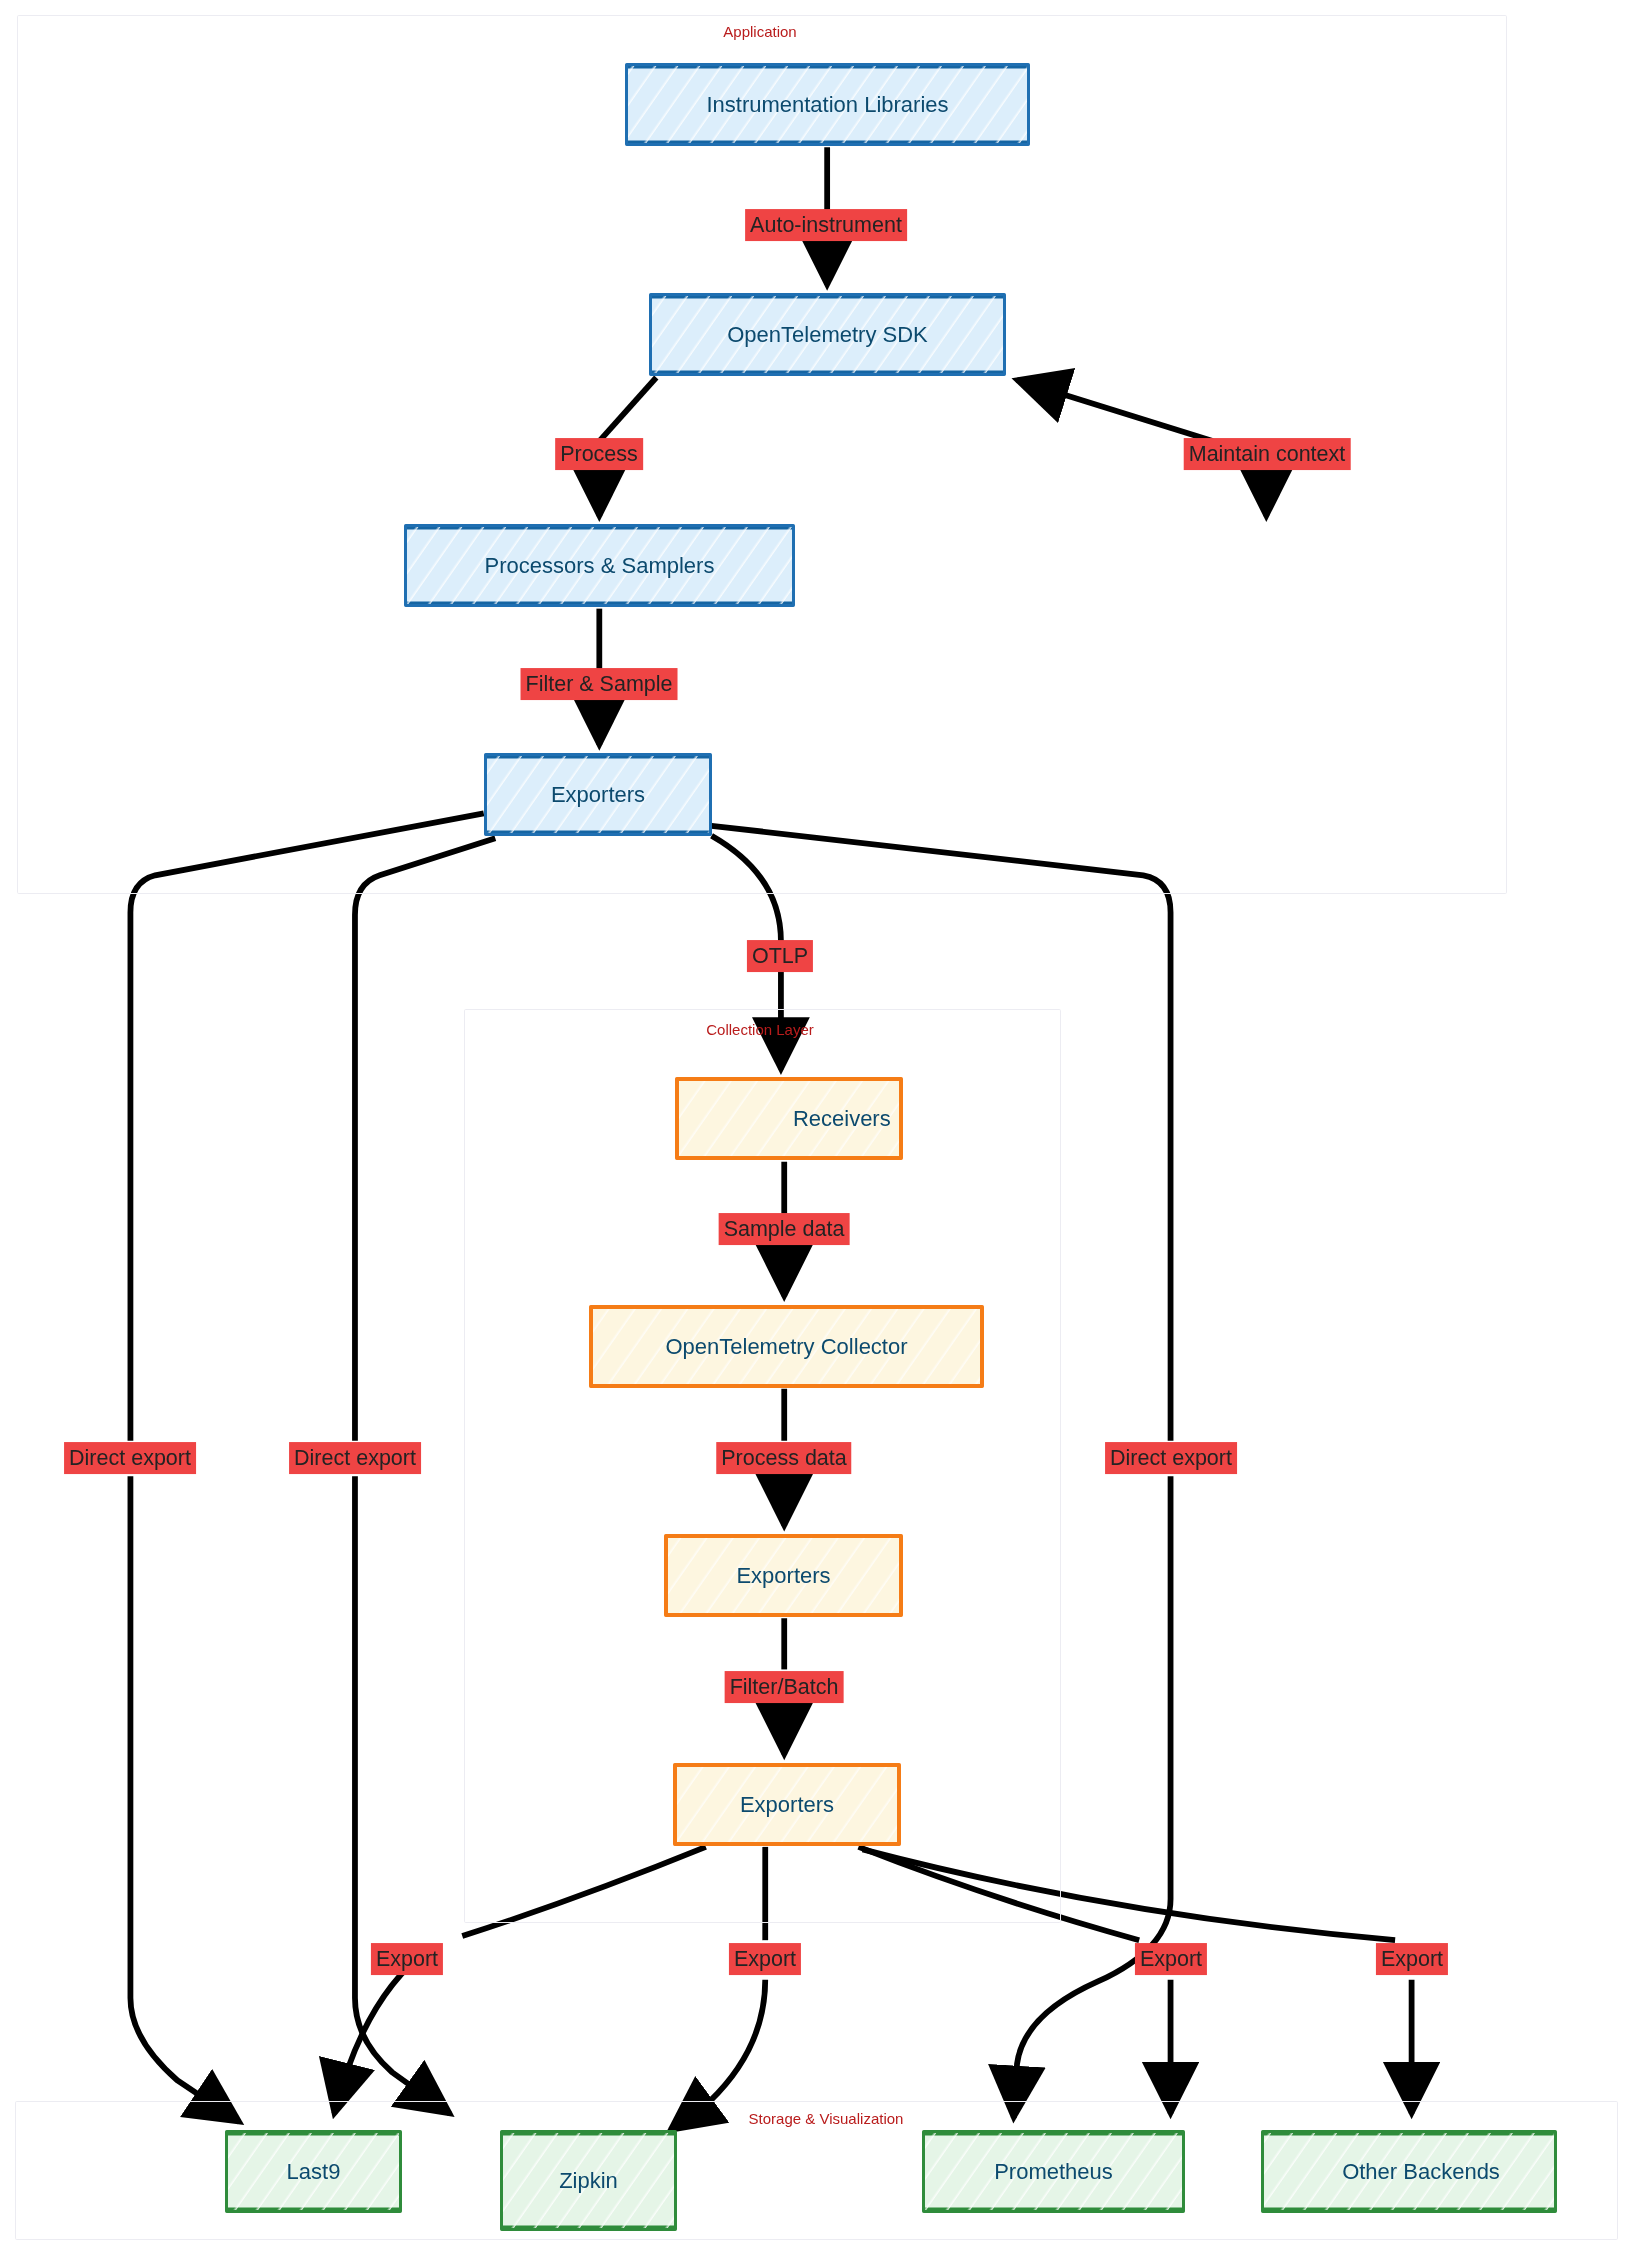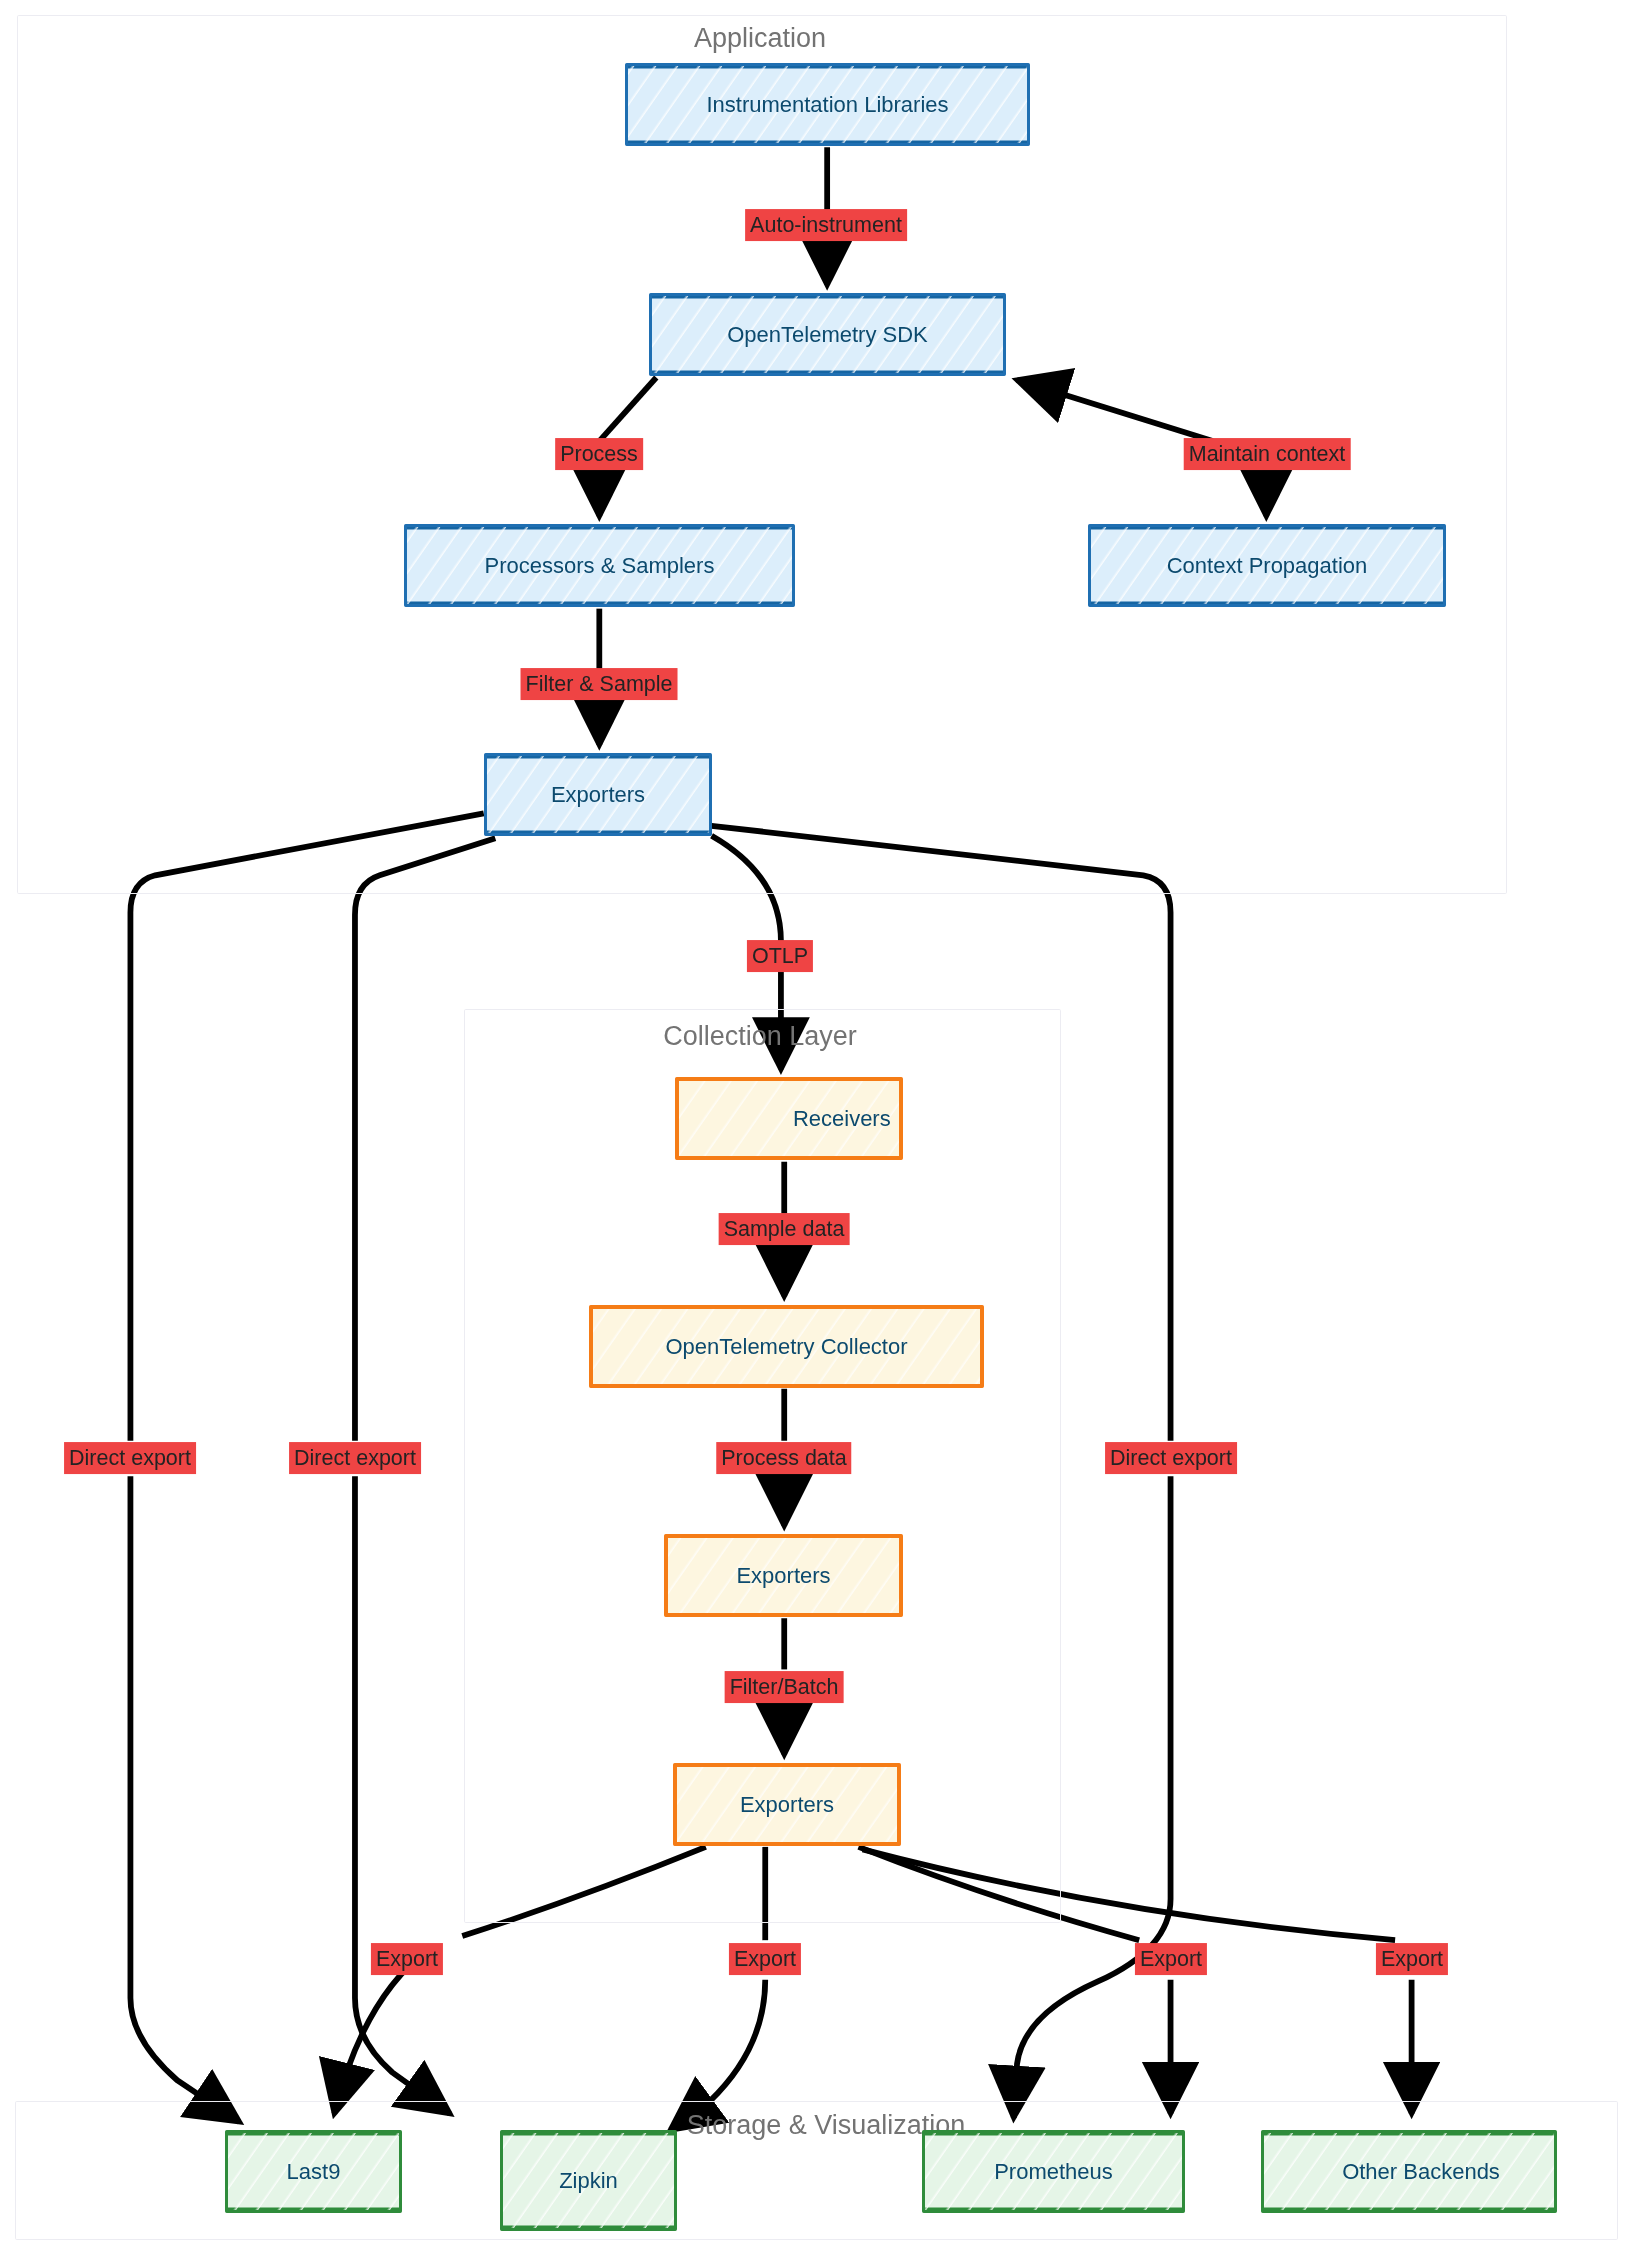"Application" .cluster-label { color: #737373 -> #b91c1c; font-size: 27px -> 15px }
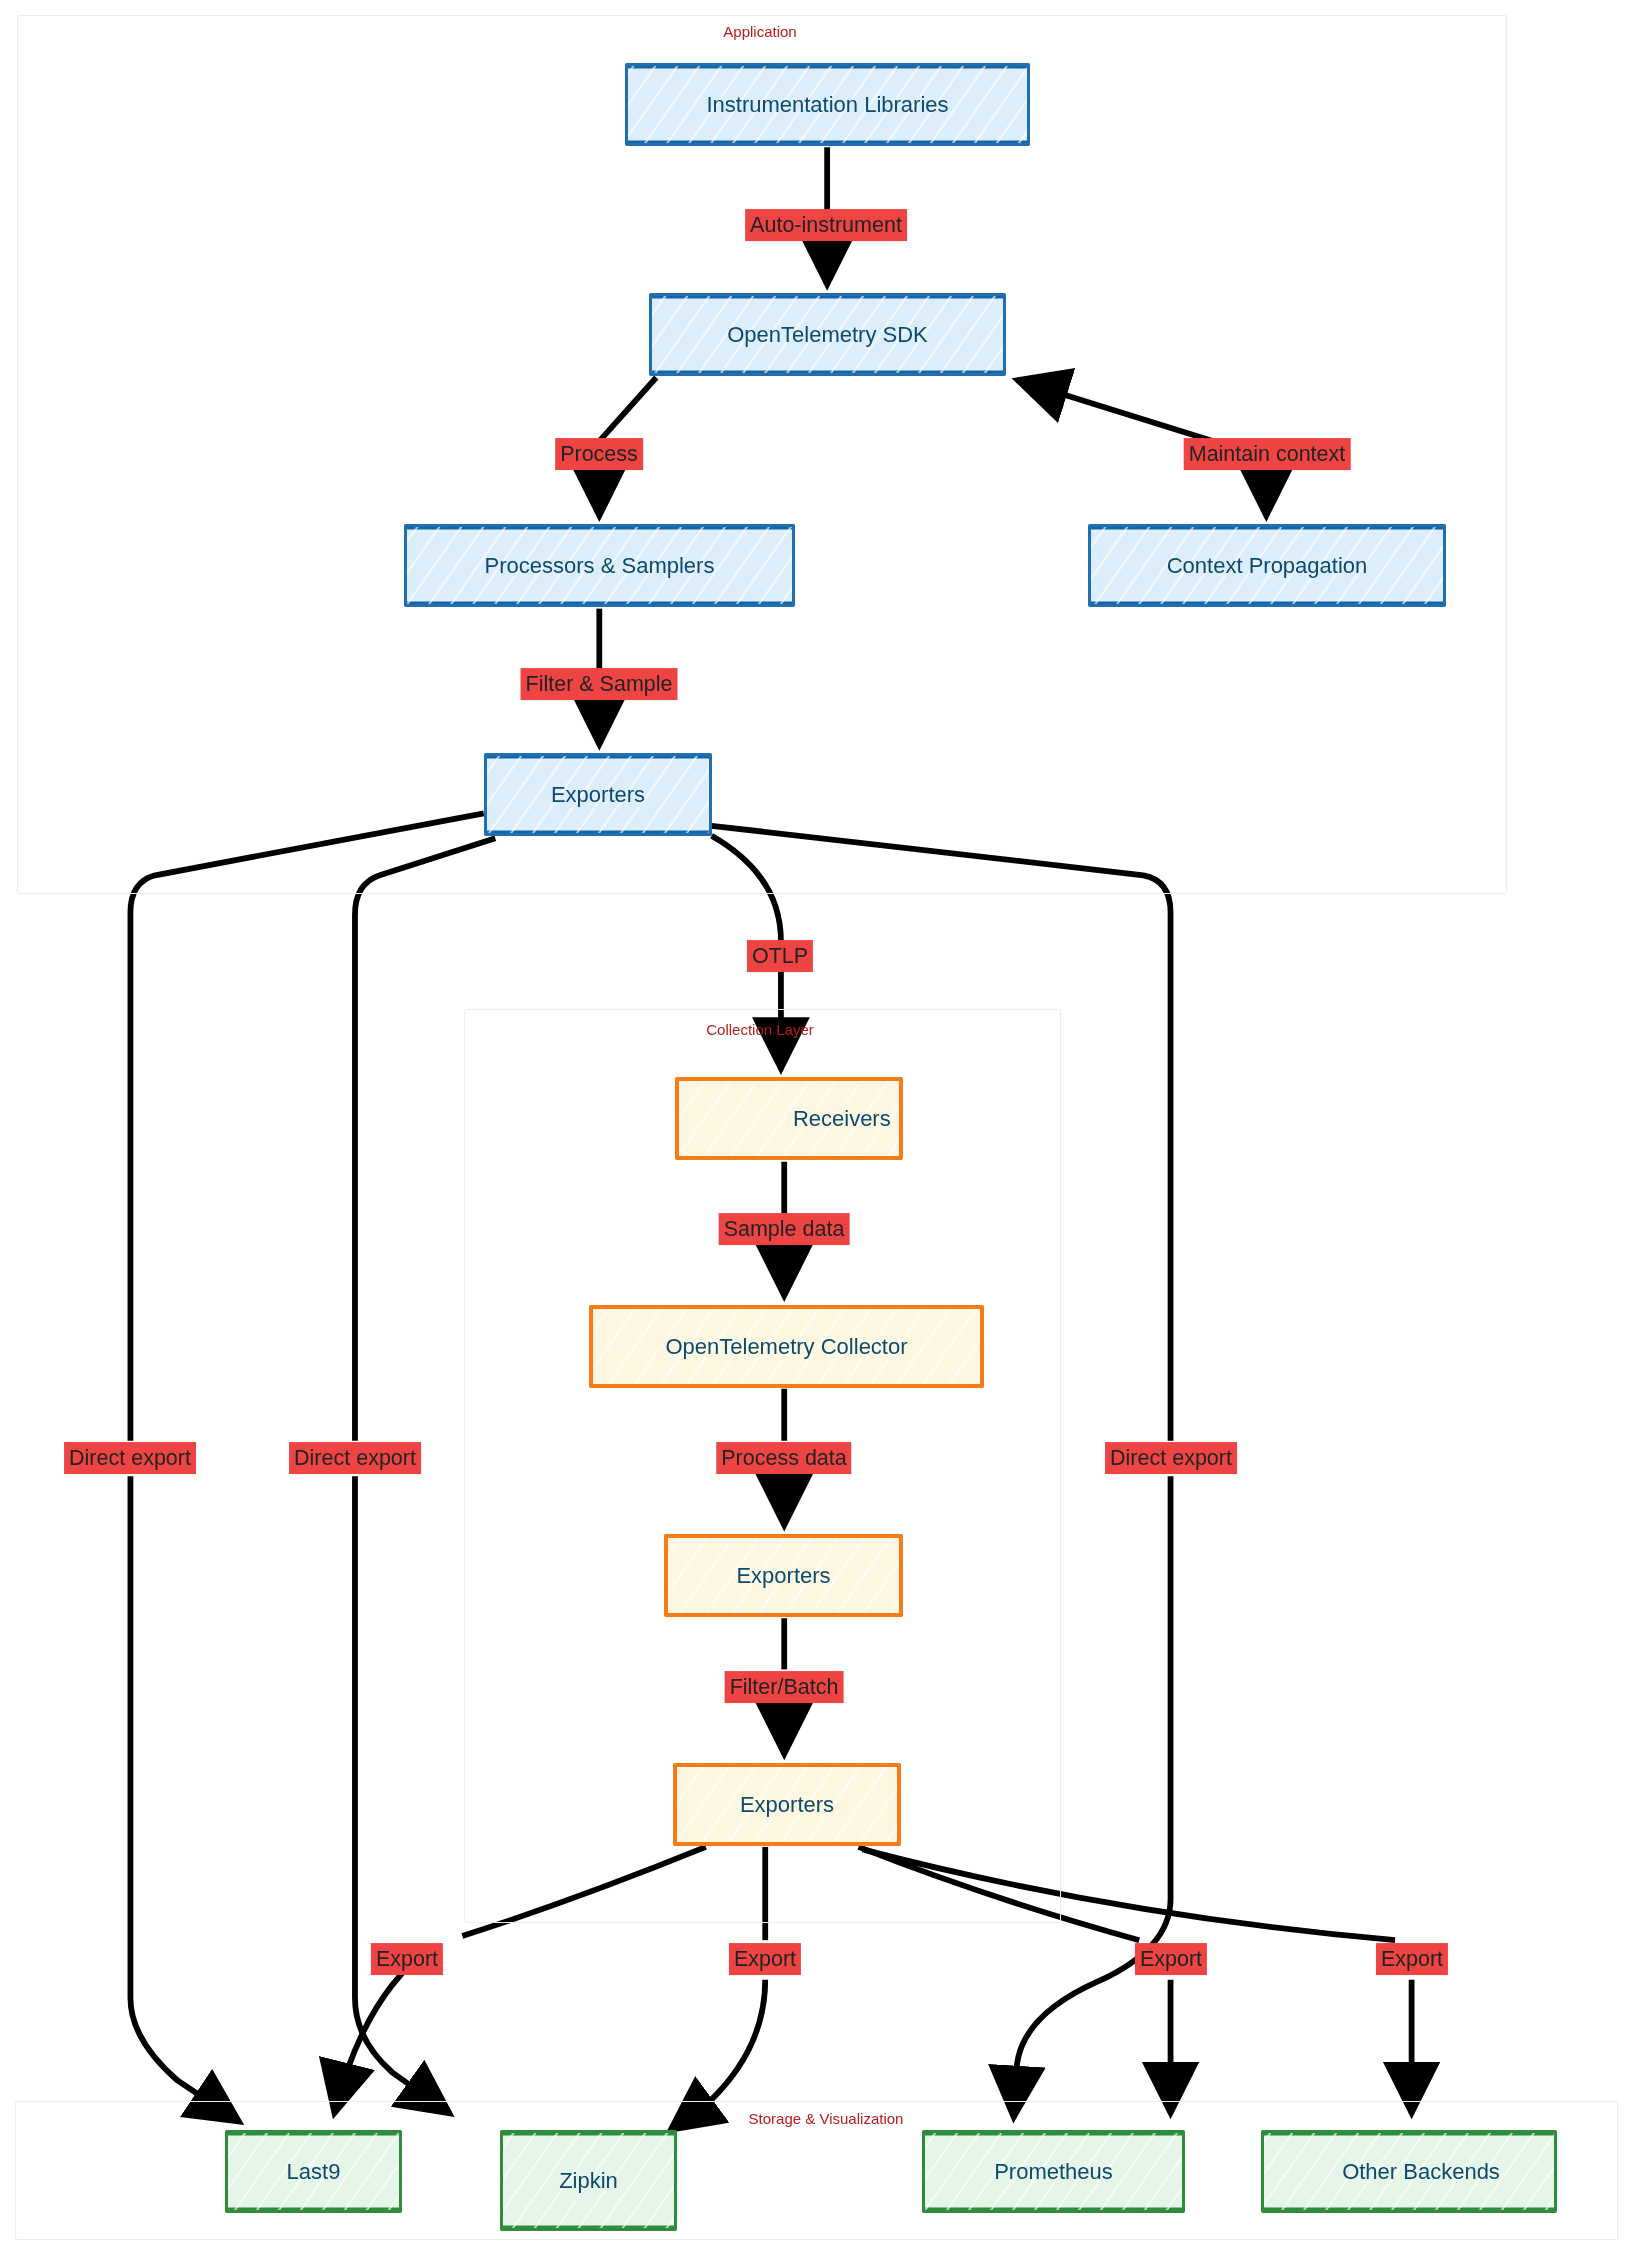"Context Propagation" div.node { html: <div> <span>Context Propagation</span> </div> -> none }
